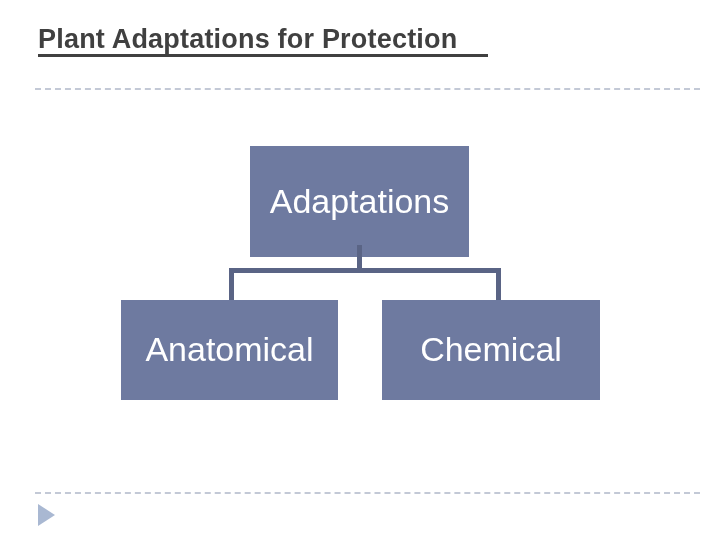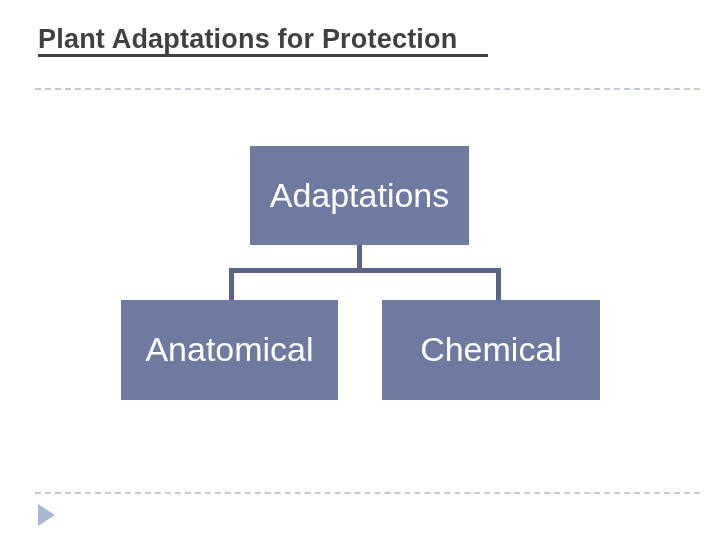"Adaptations" #node-root { height: 99px -> 111px }
